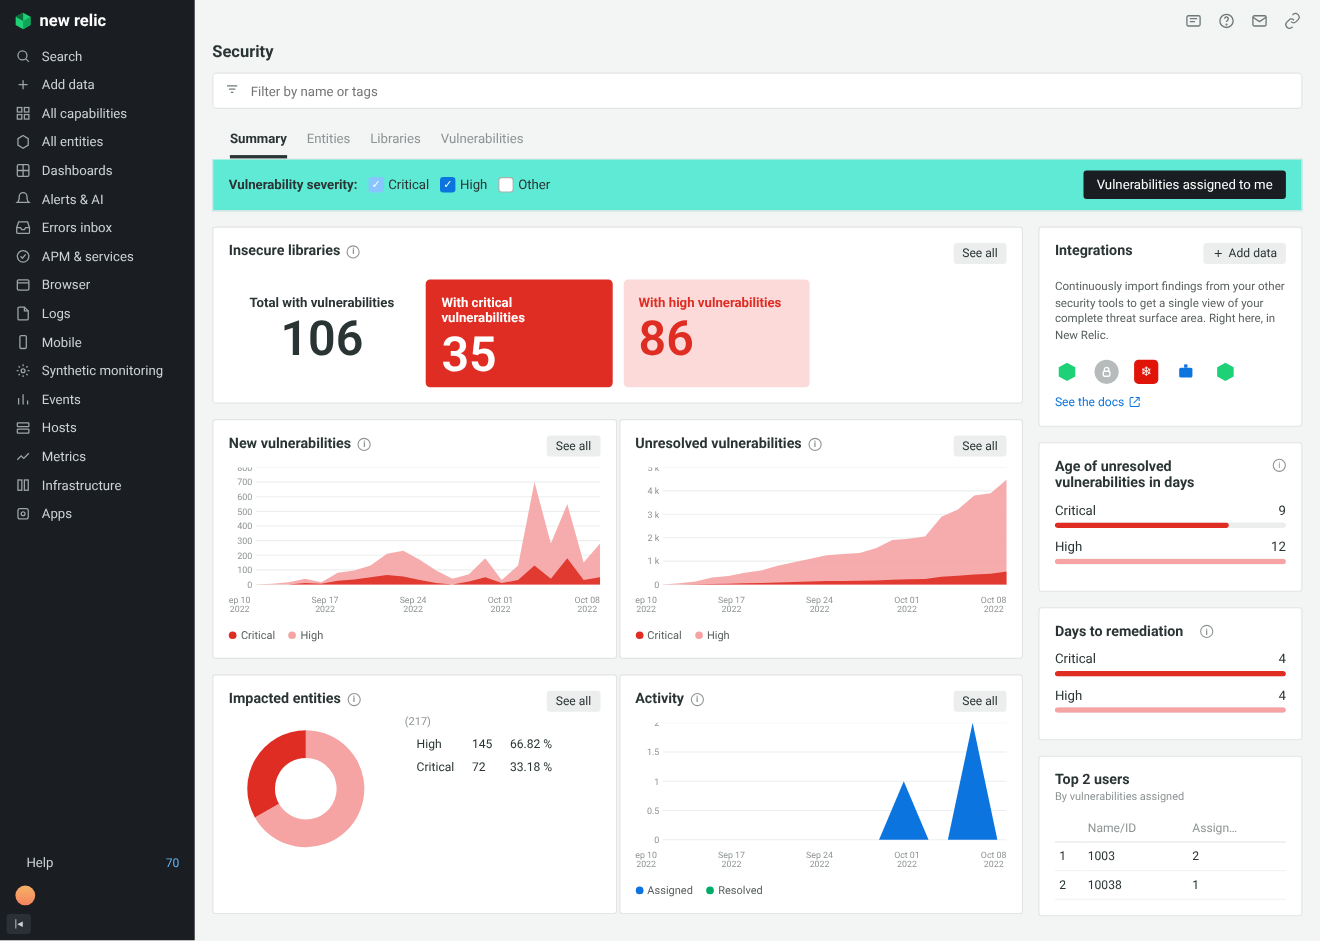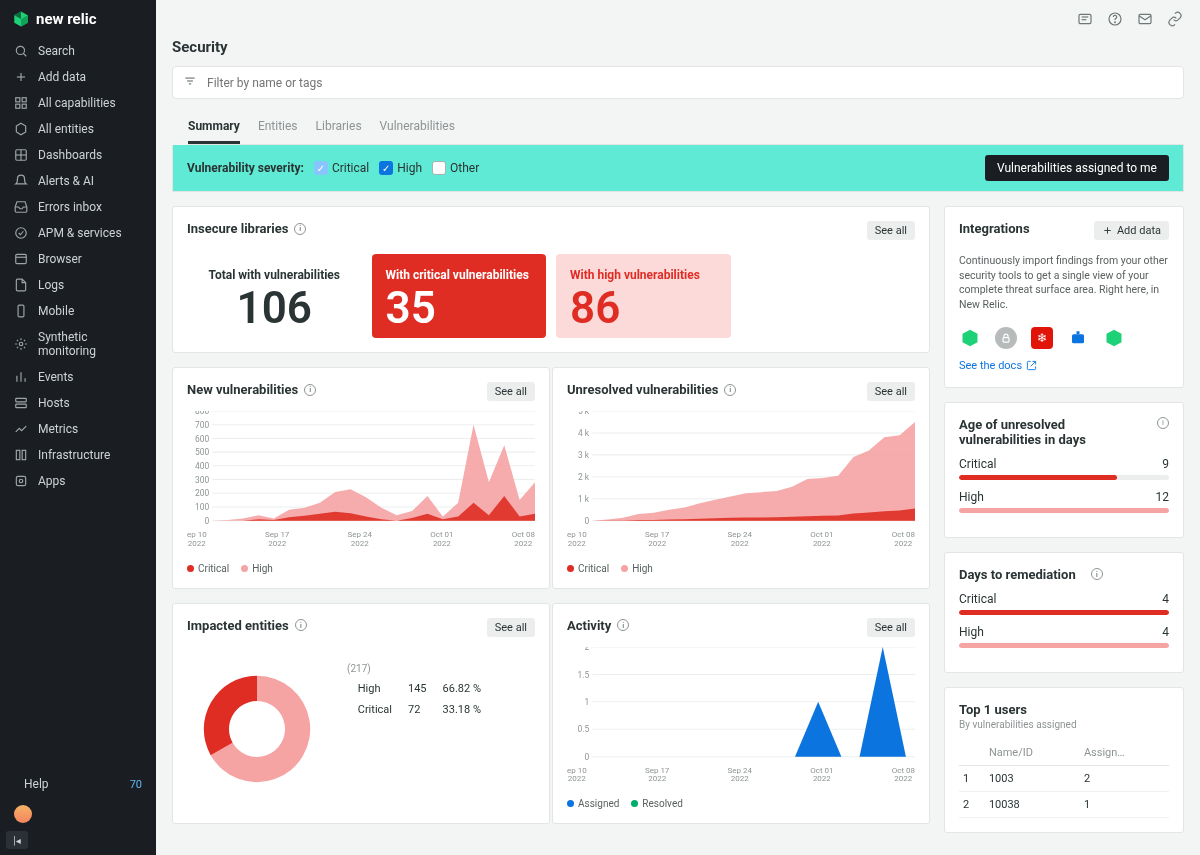"new relic" .sidebar { width: 156px -> 177px }
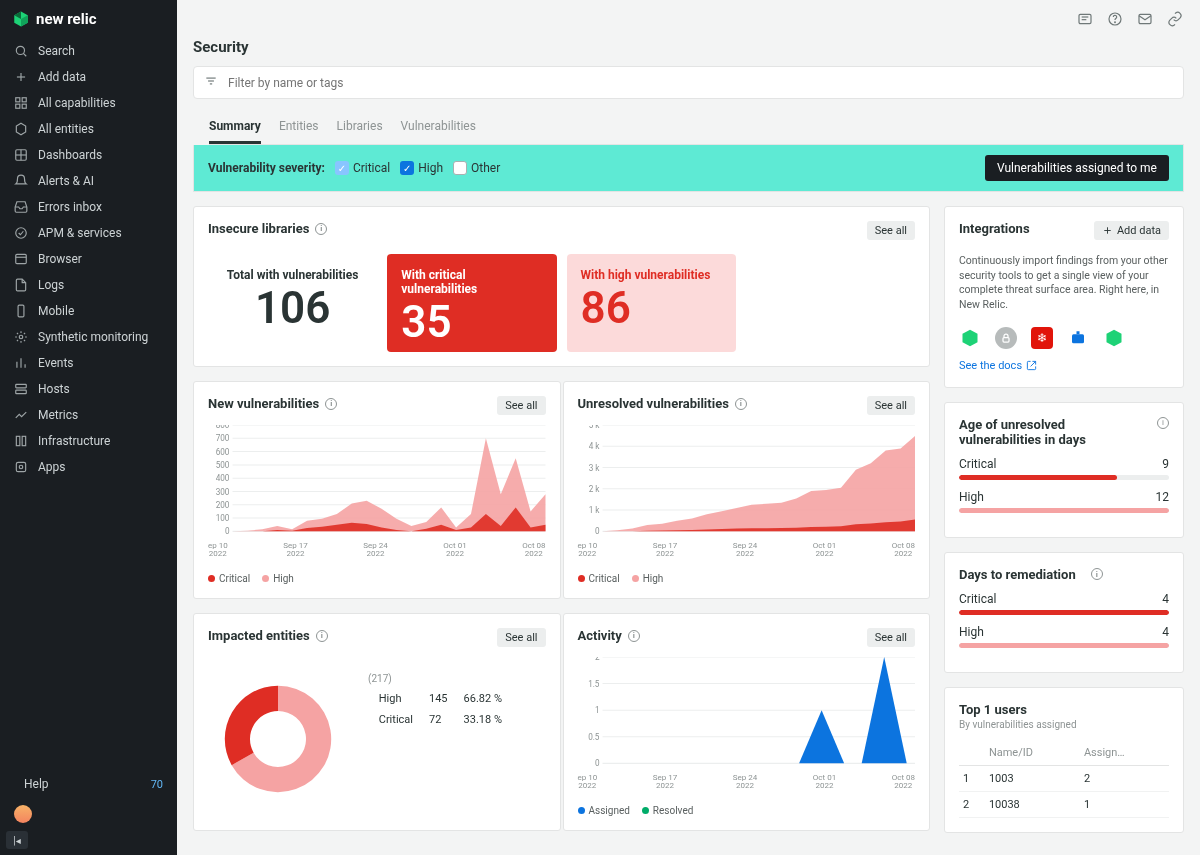"(217)" .donut-inner { margin-top: 22px -> 0 }
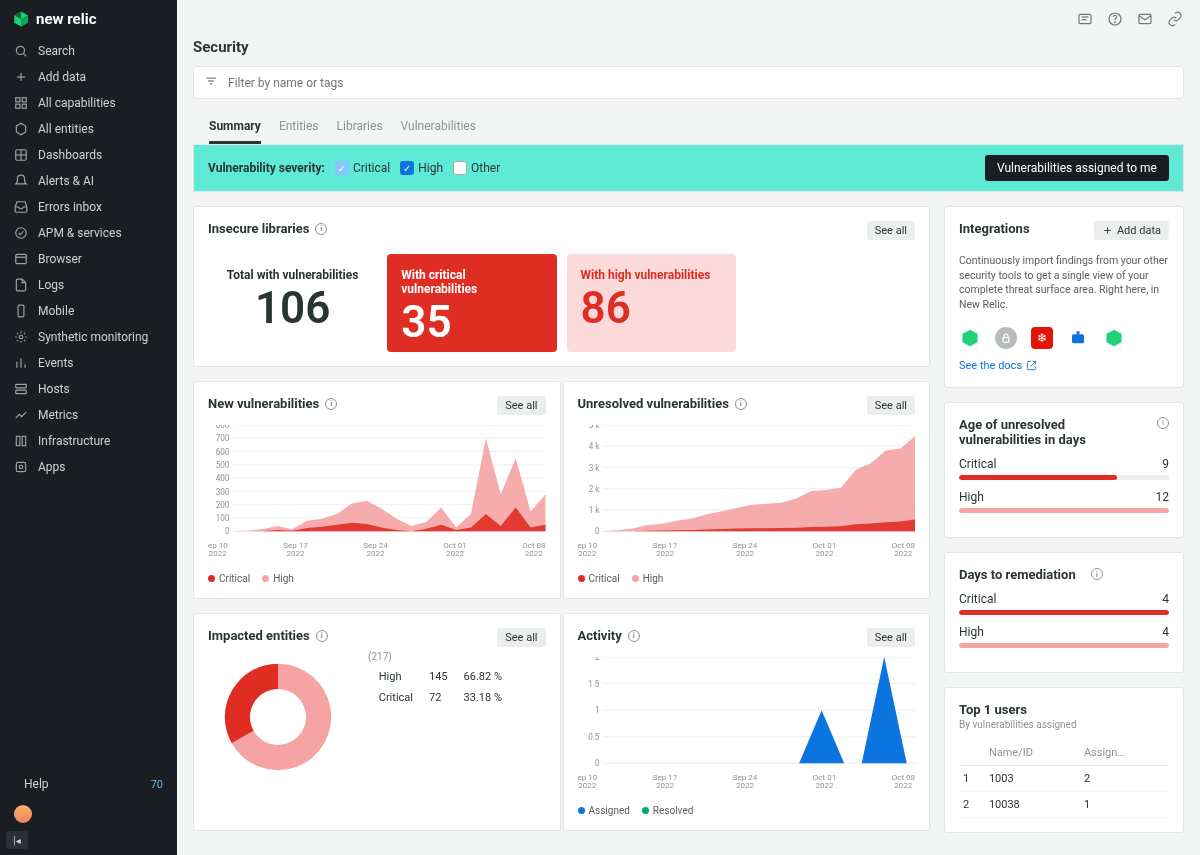"Top 1 users" h2 { text: 1 -> 2 }
